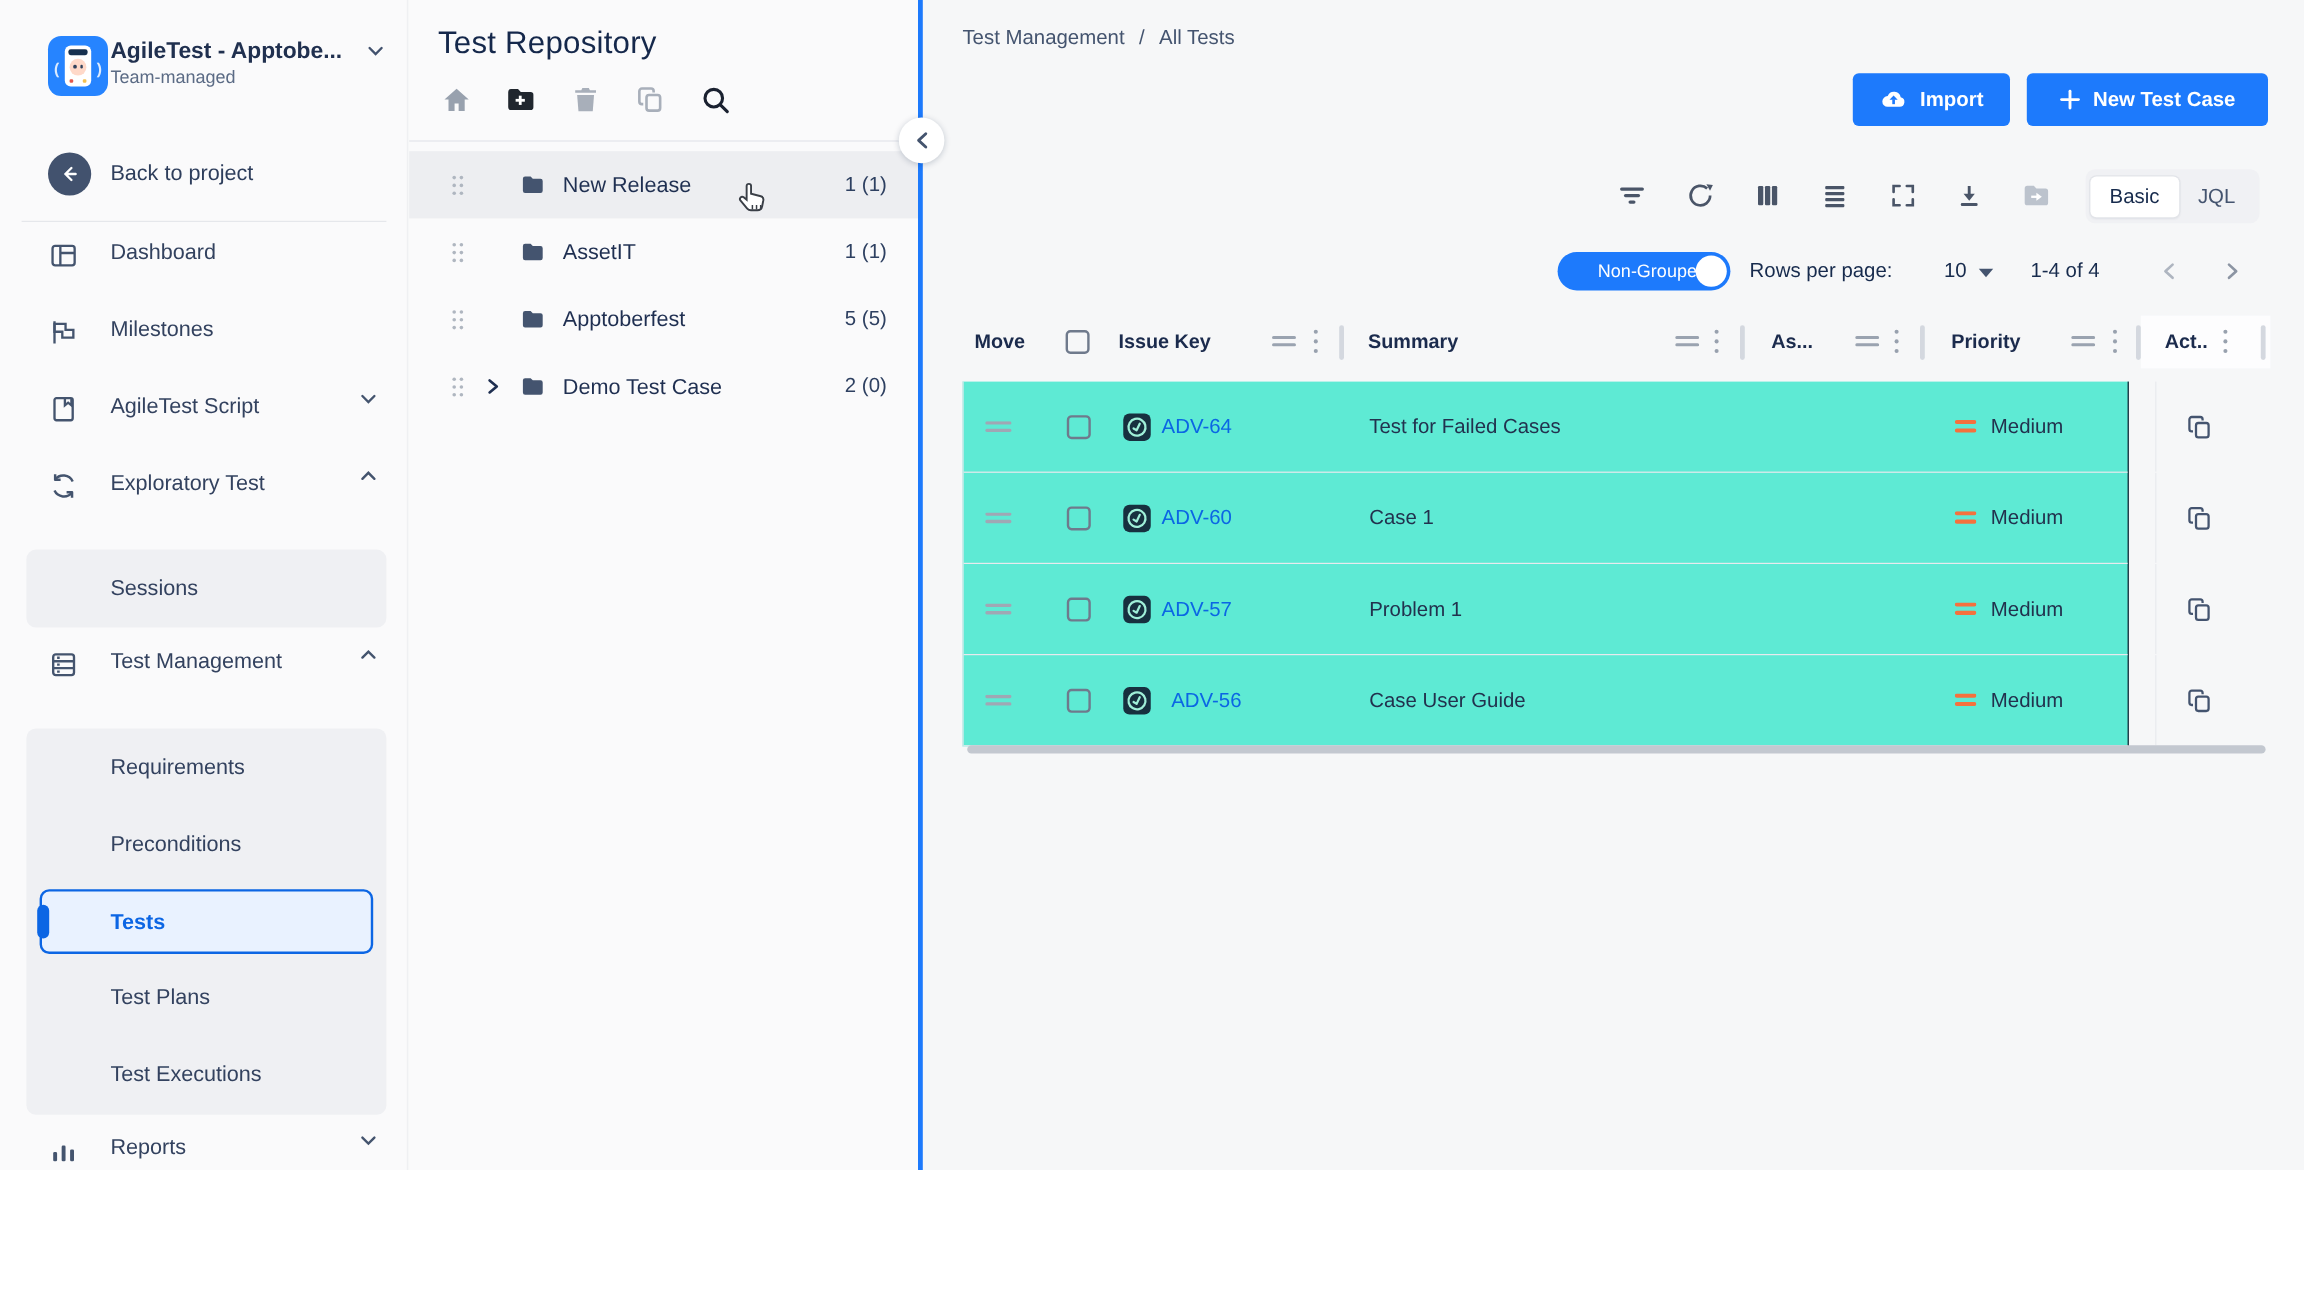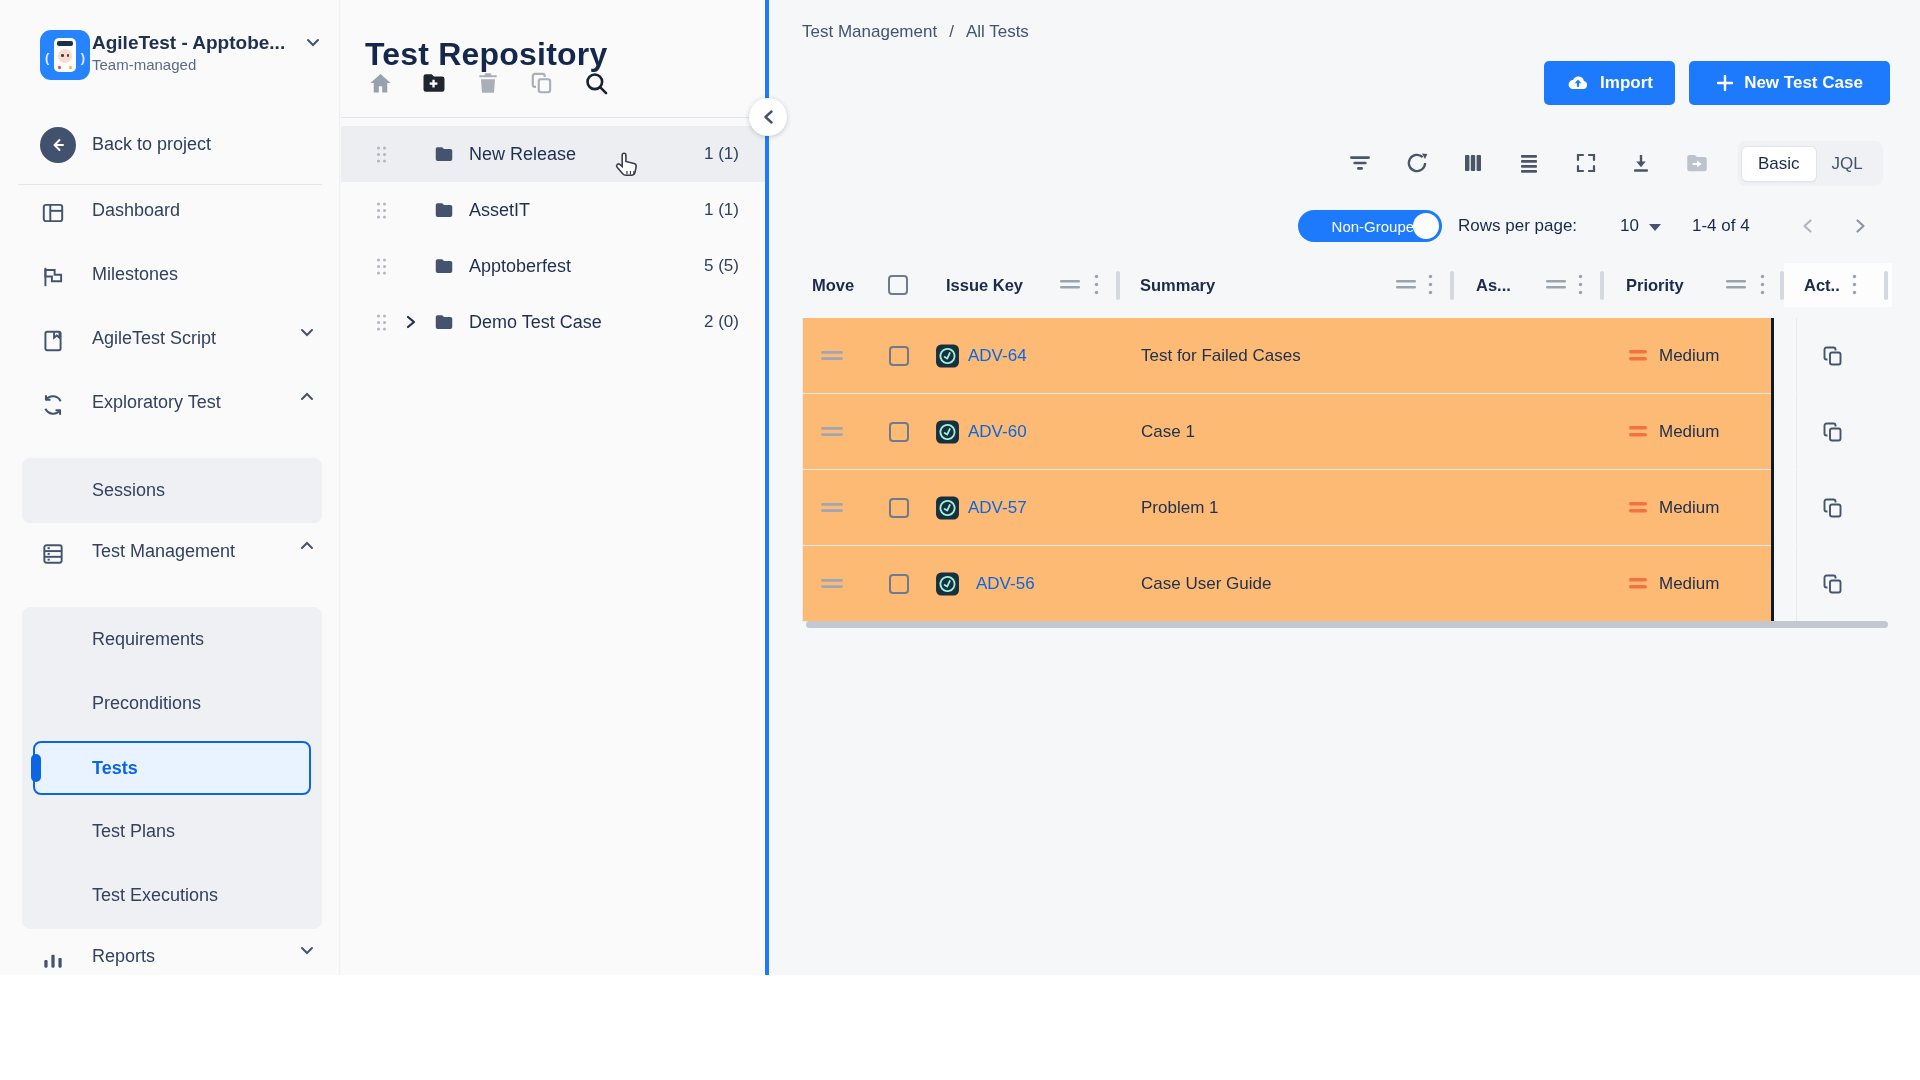"Test Repository" .repotitle { font-size: 32px -> 26px; font-weight: 700 -> 400; top: 36px -> 20px }
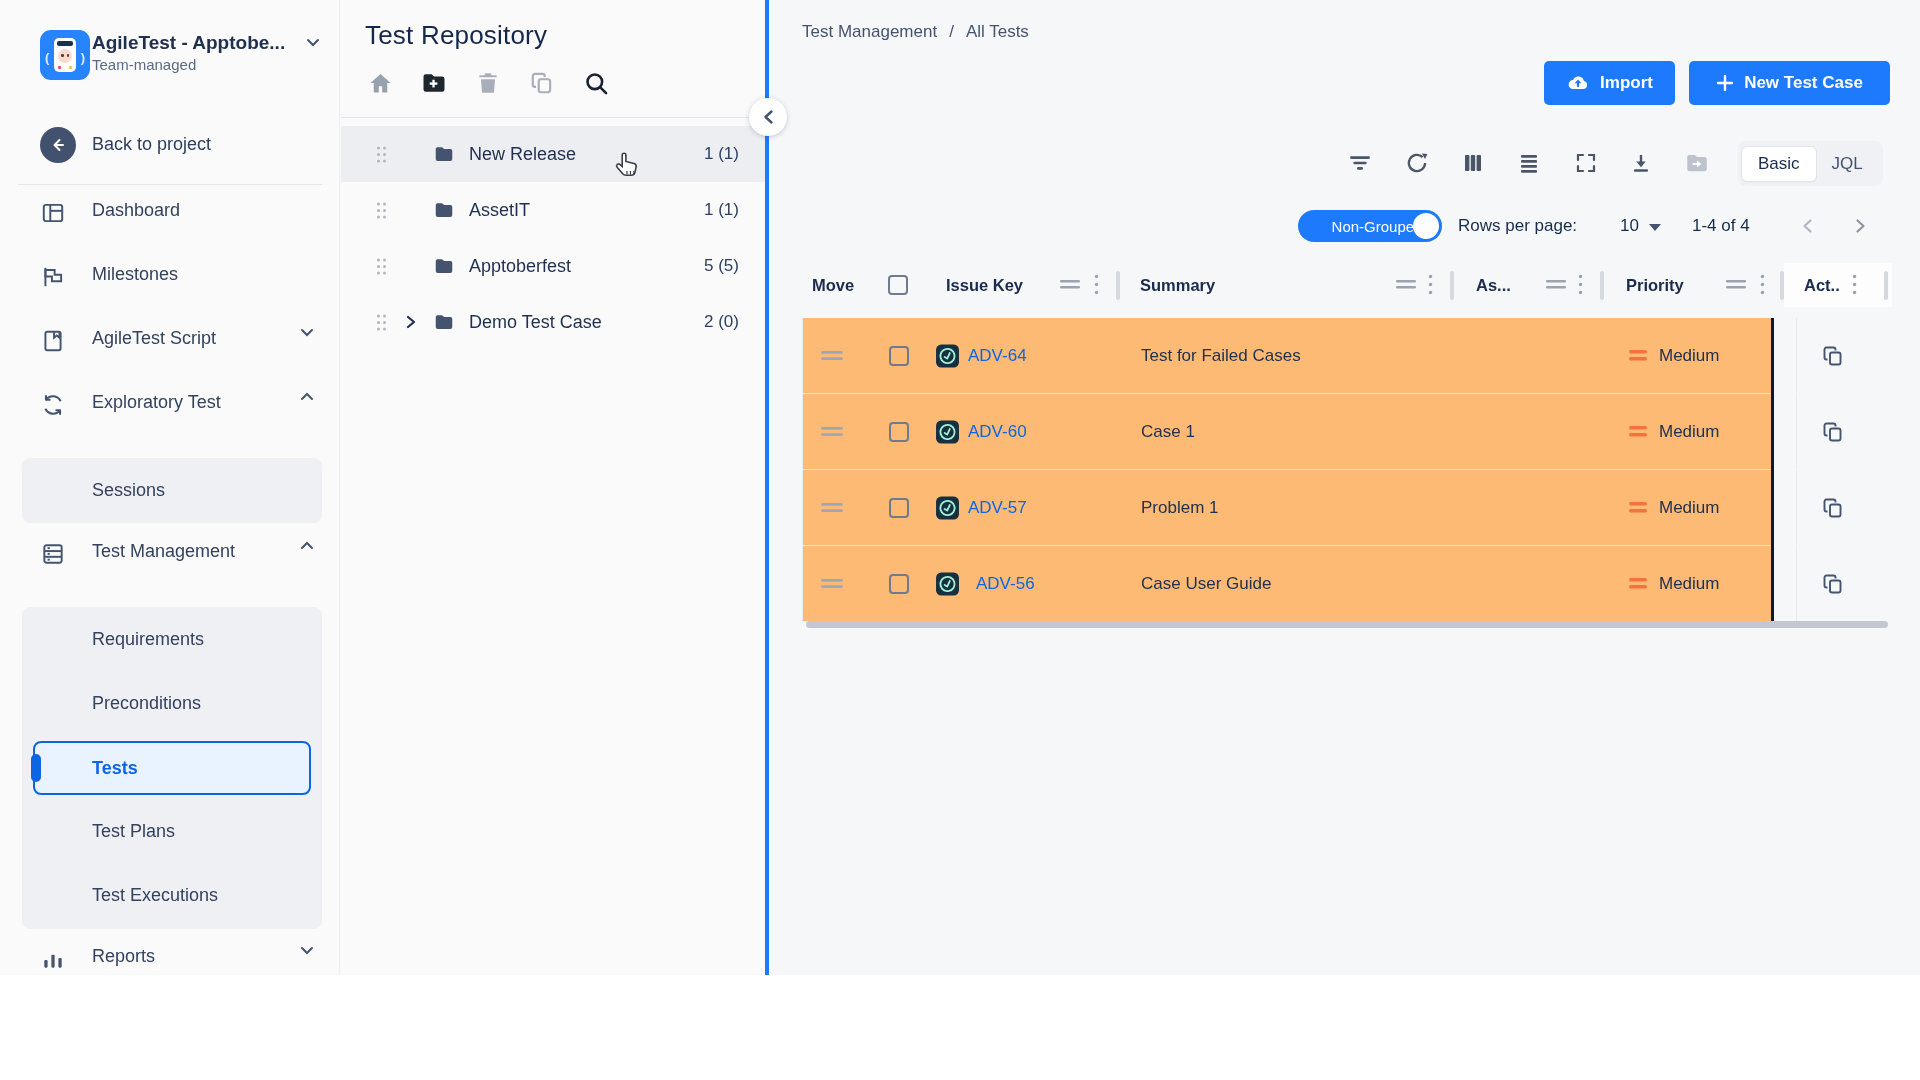"Issue Key" div.th { left: 144px -> 130px }
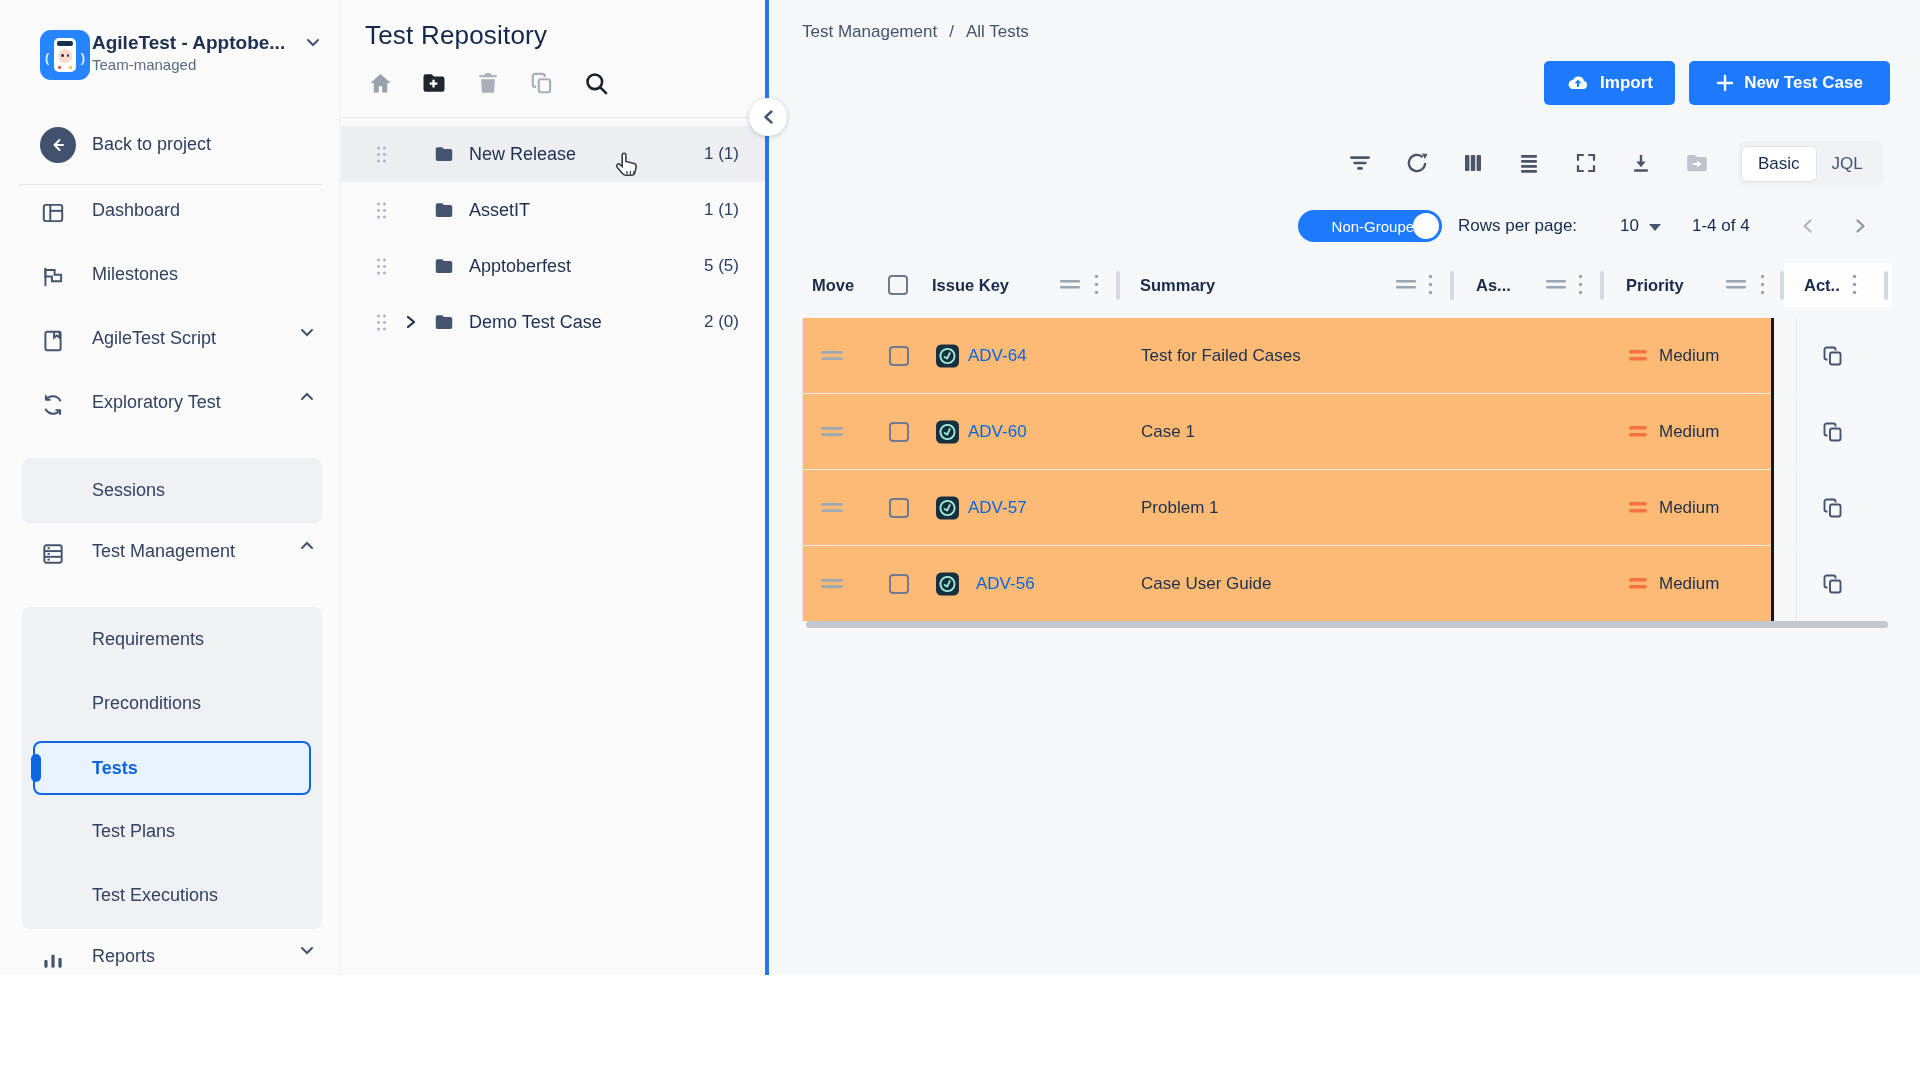"ADV-64" .tbody { background: #fdba74 -> #5eead4; border-right: 3px solid #0f172a -> 1px solid #0f172a }
